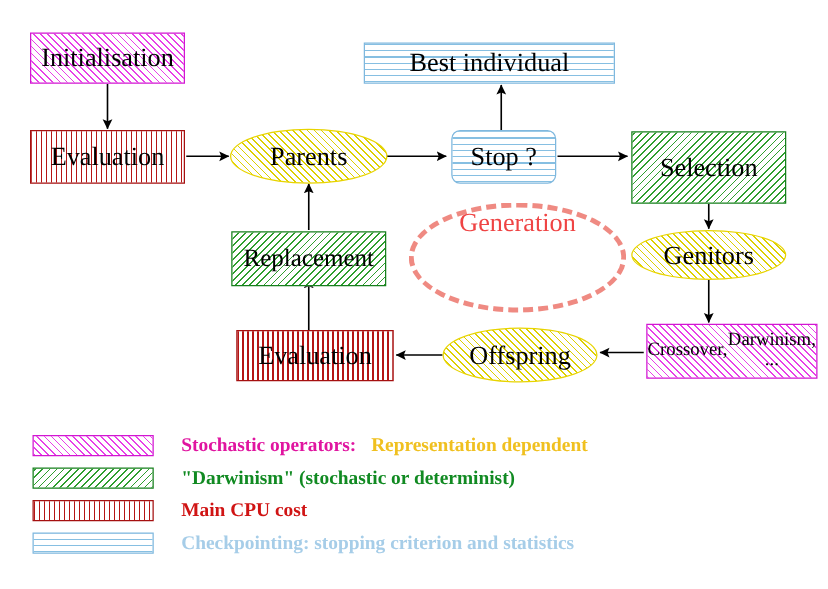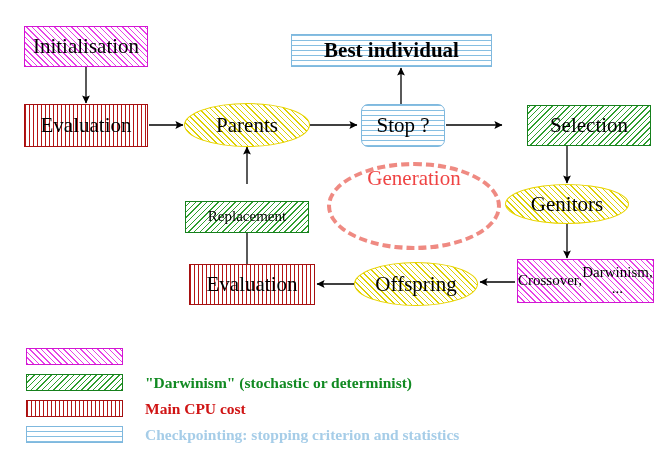"Best individual" div.node { font-weight: bold -> none }
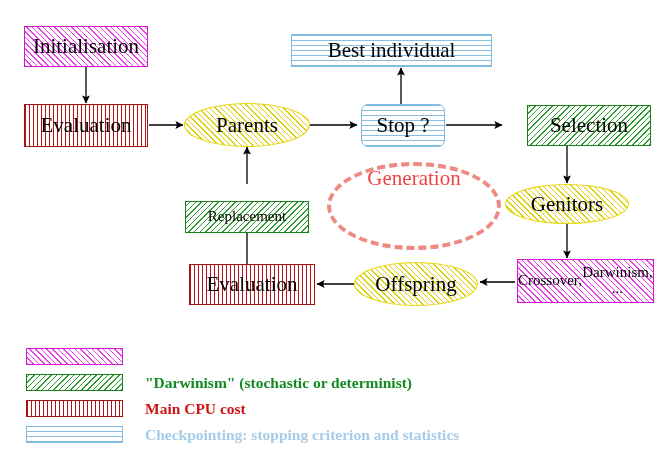"Selection" div.node { height: 41px -> 58px; margin-left: 22px -> none }
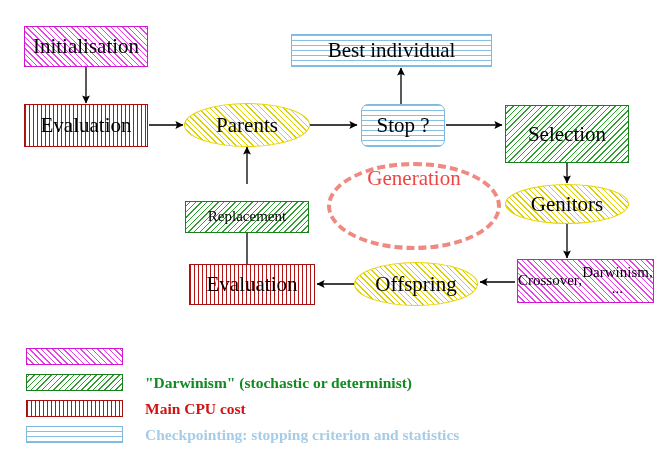"Replacement" div.node { font-size: 15px -> 20px; height: 32px -> 44px; margin-top: 16px -> none }
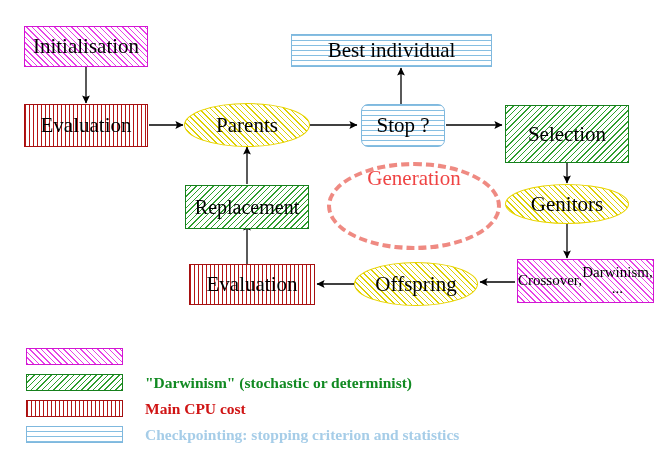"Stochastic operators: Representation" div.legend-text { html: none -> <div> <span>Stochastic operators:</span><span>Representation dependent</span> </div> }
